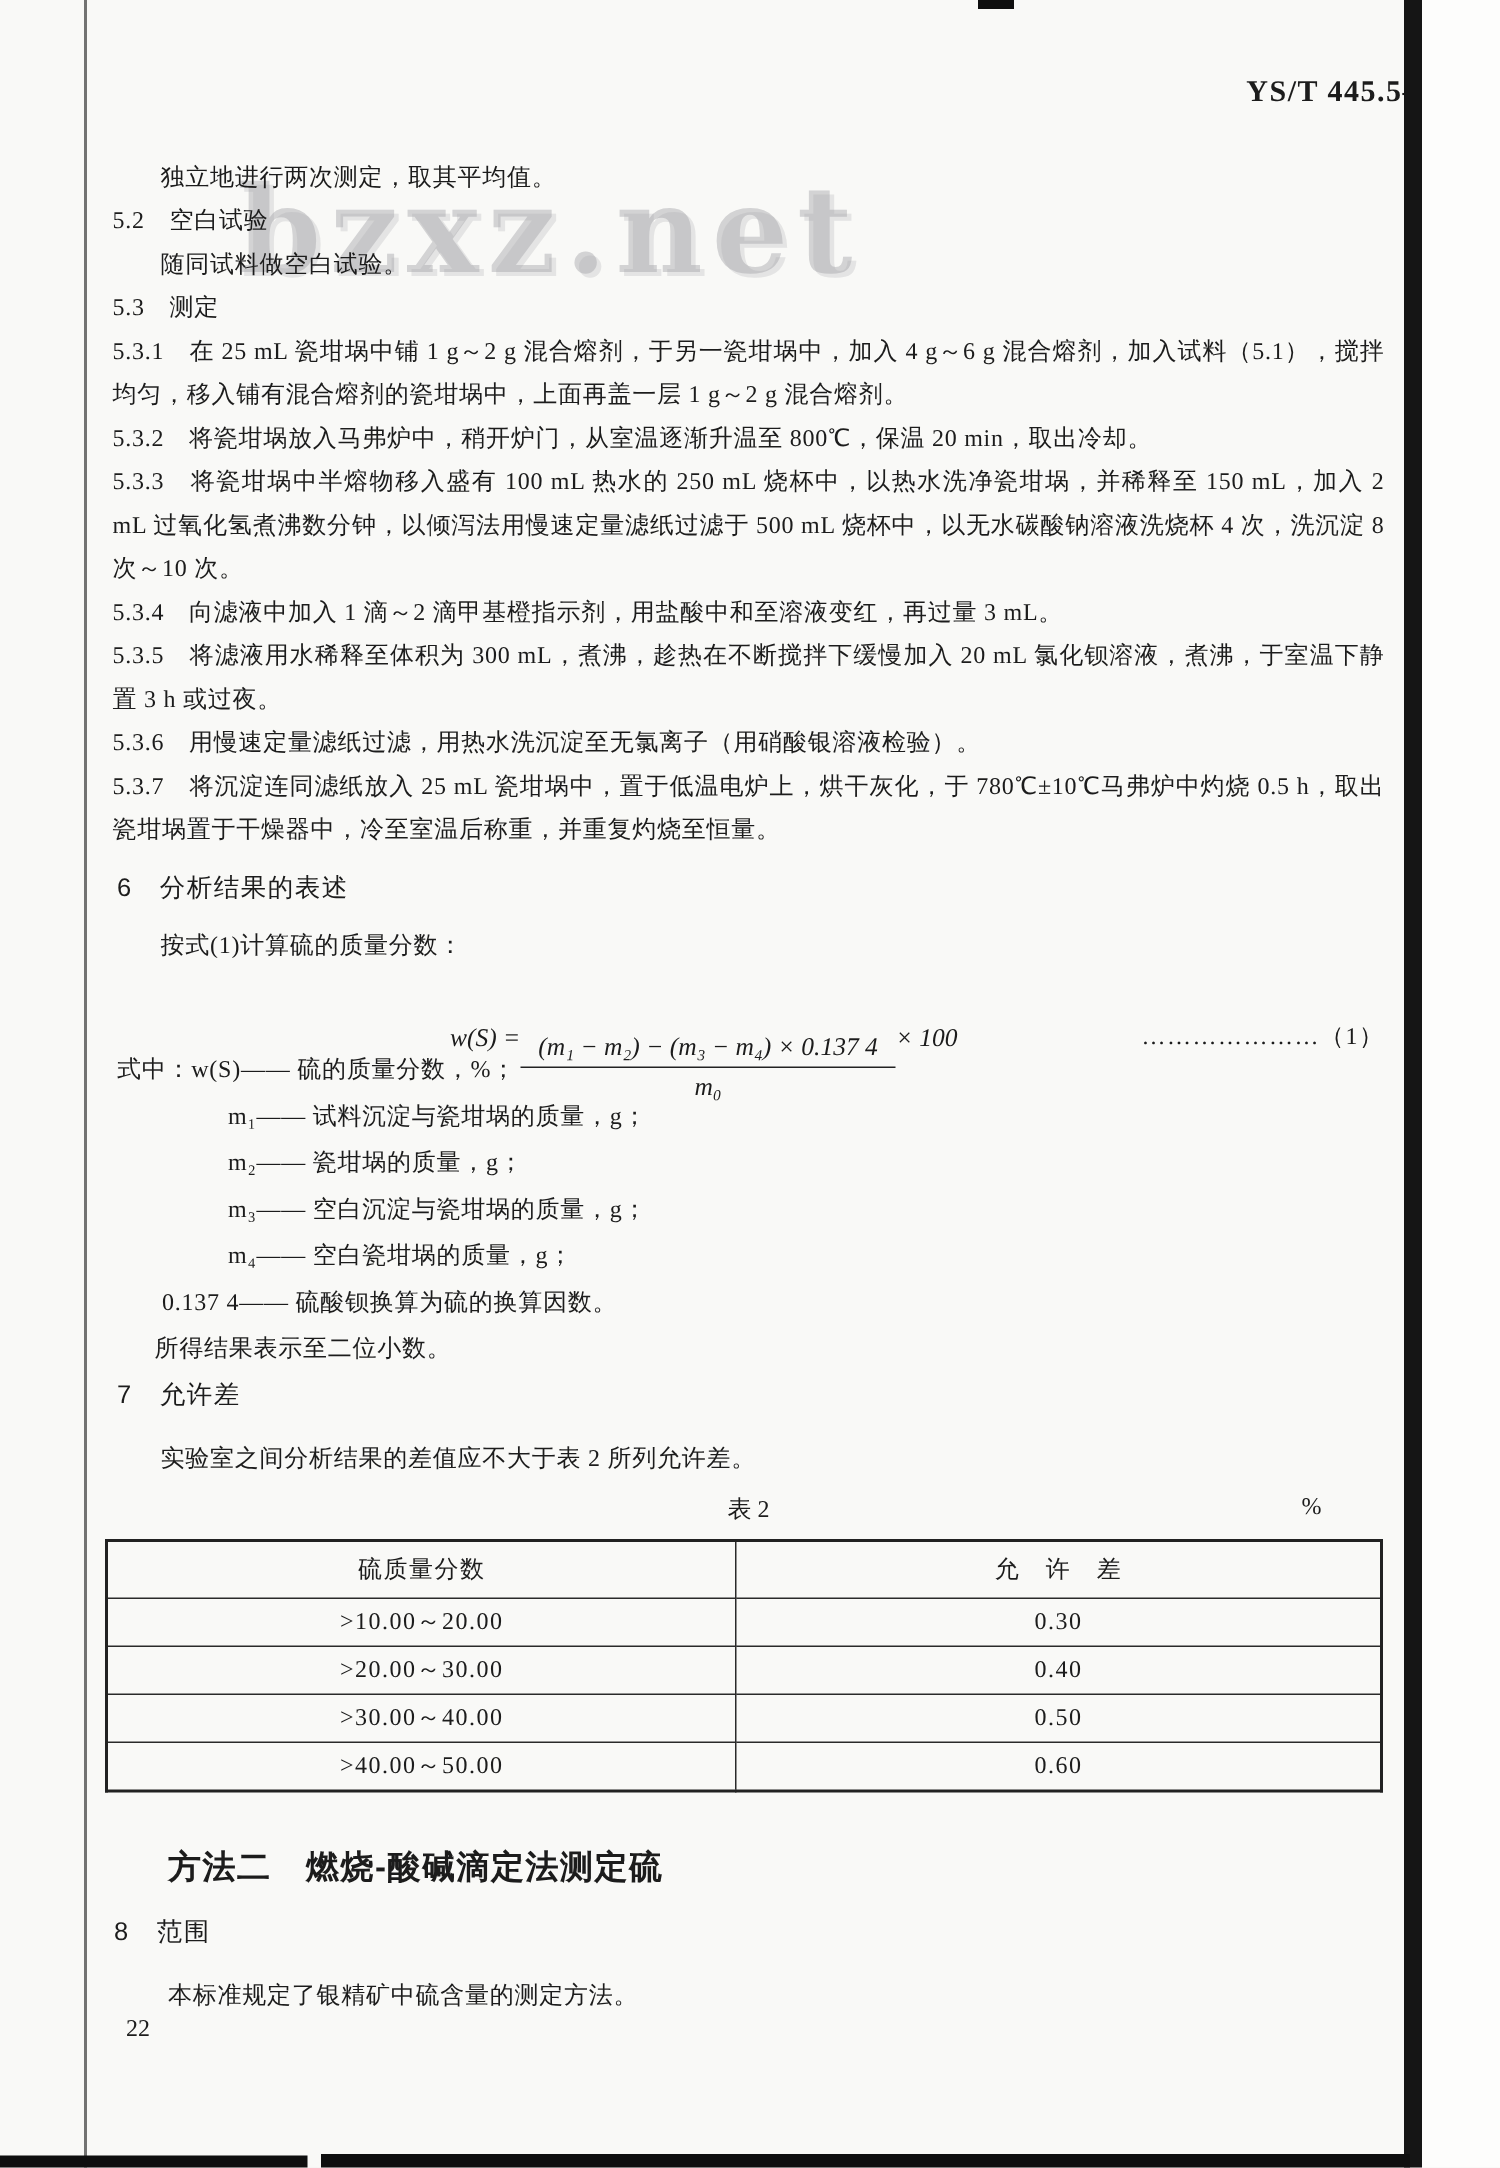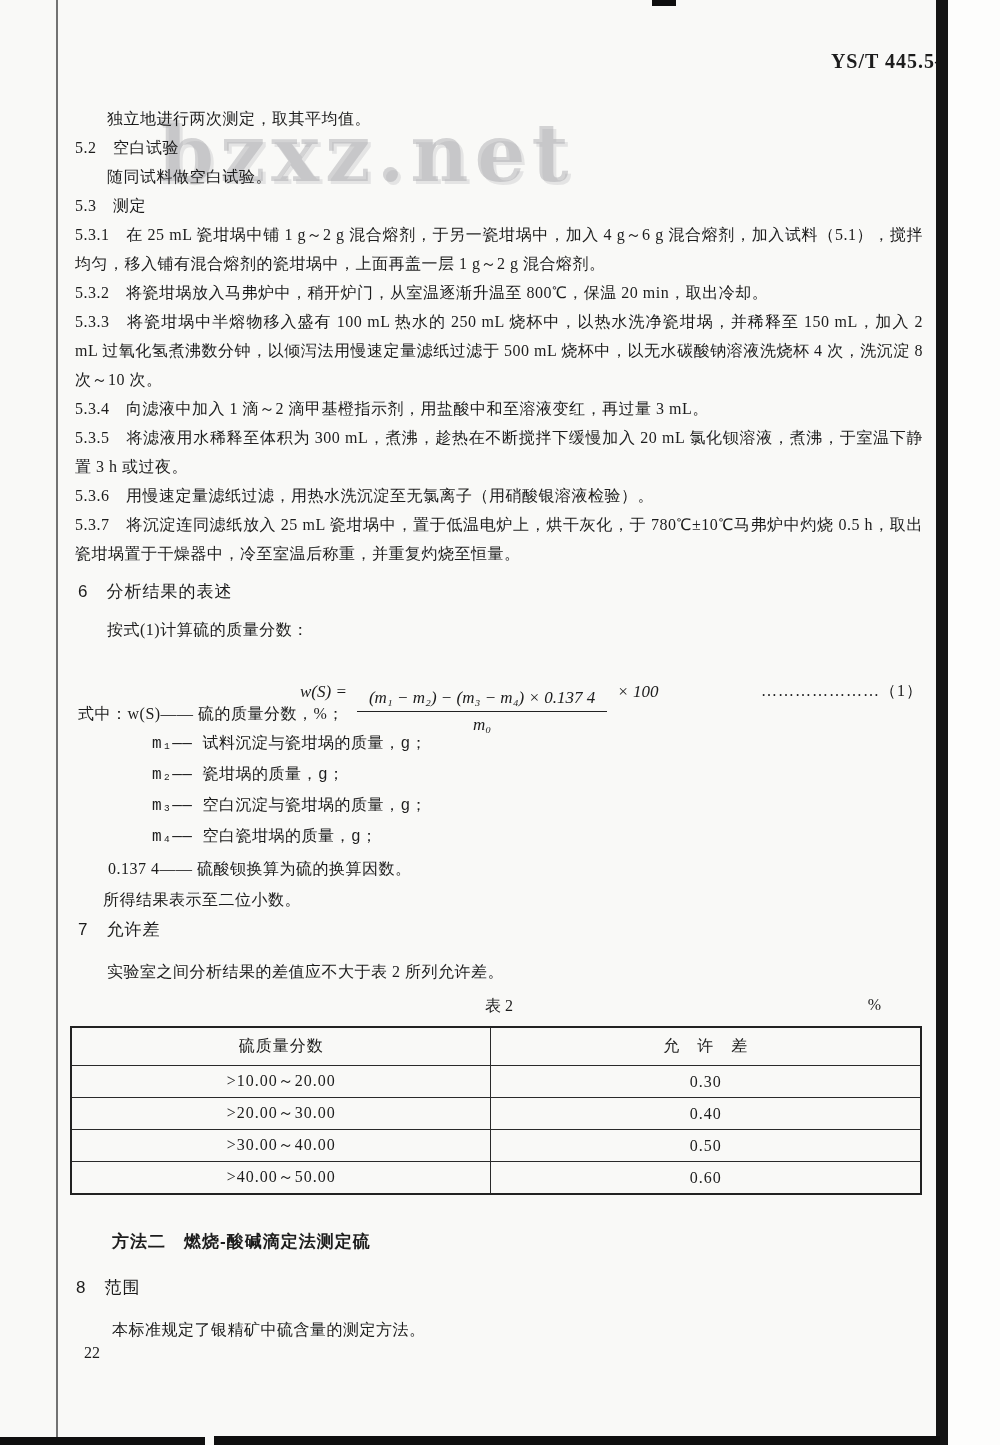"w(S) =" .formula-wrap { gap: 10px -> none }
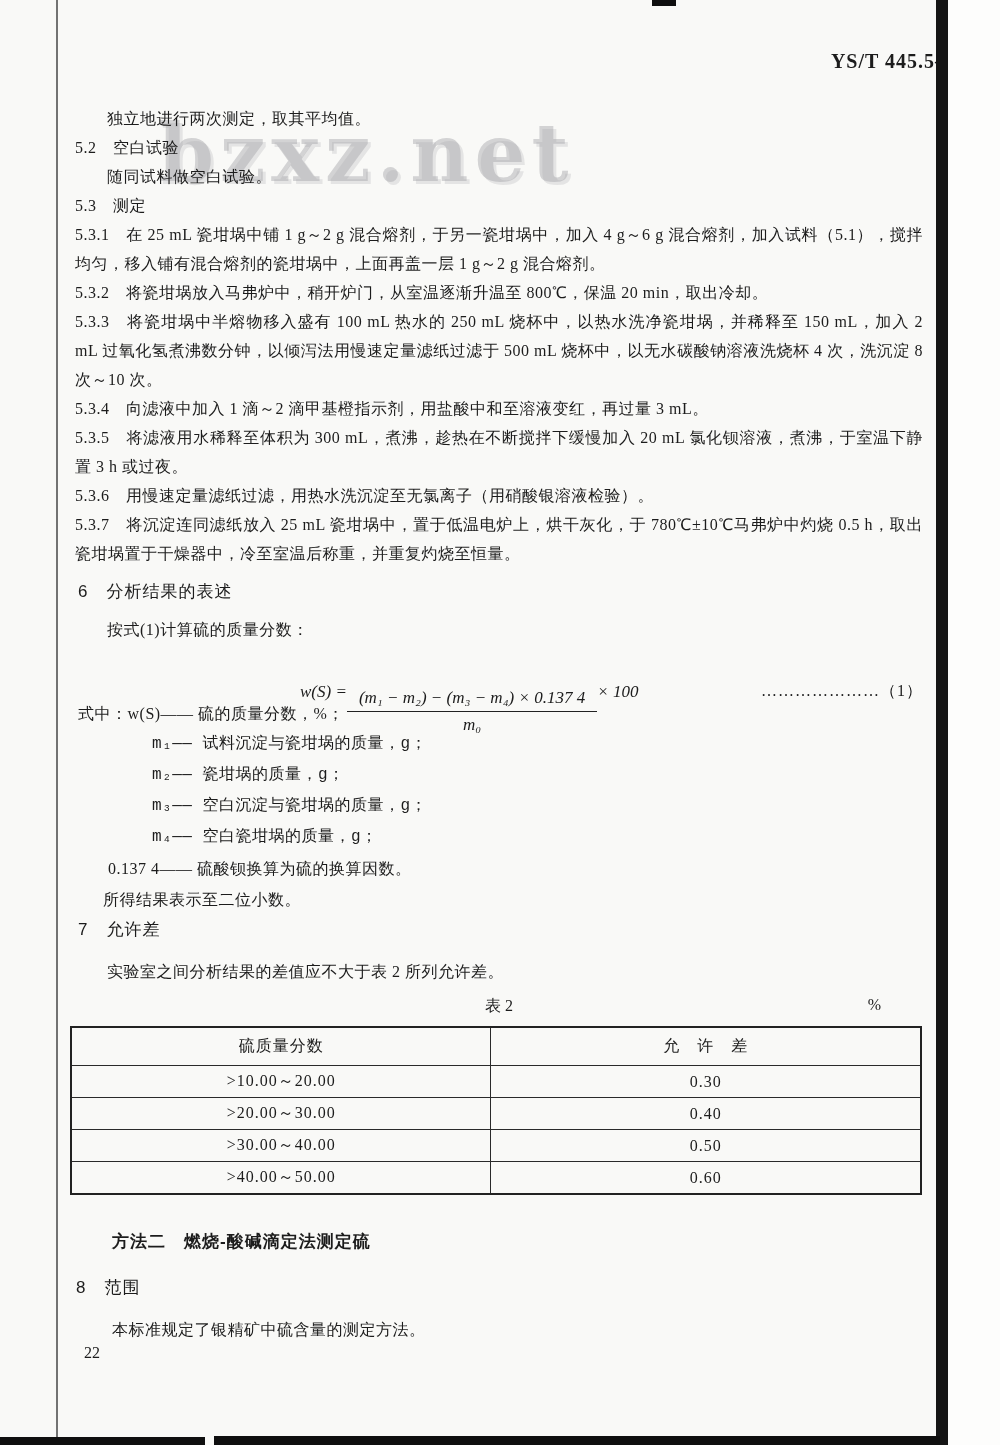"m₁—— 试料沉淀与瓷坩埚的质量，g；" .wl-m { font-family: Liberation Mono, monospace -> none }
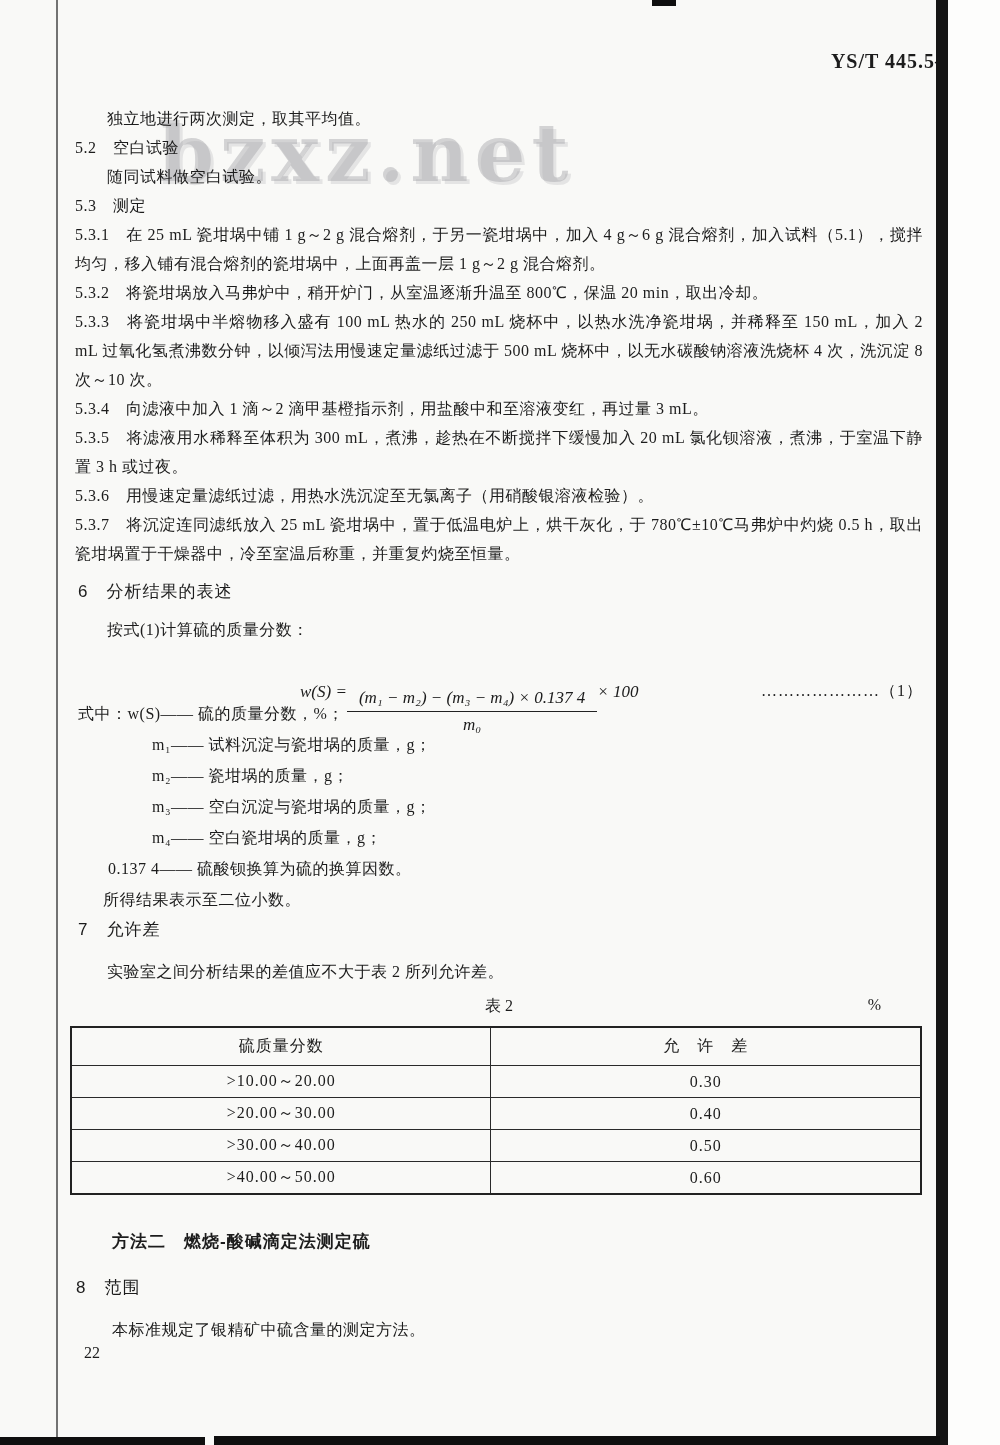"方法二 燃烧-酸碱滴定法测定硫" .method2-heading { font-size: 17px -> 22px }
